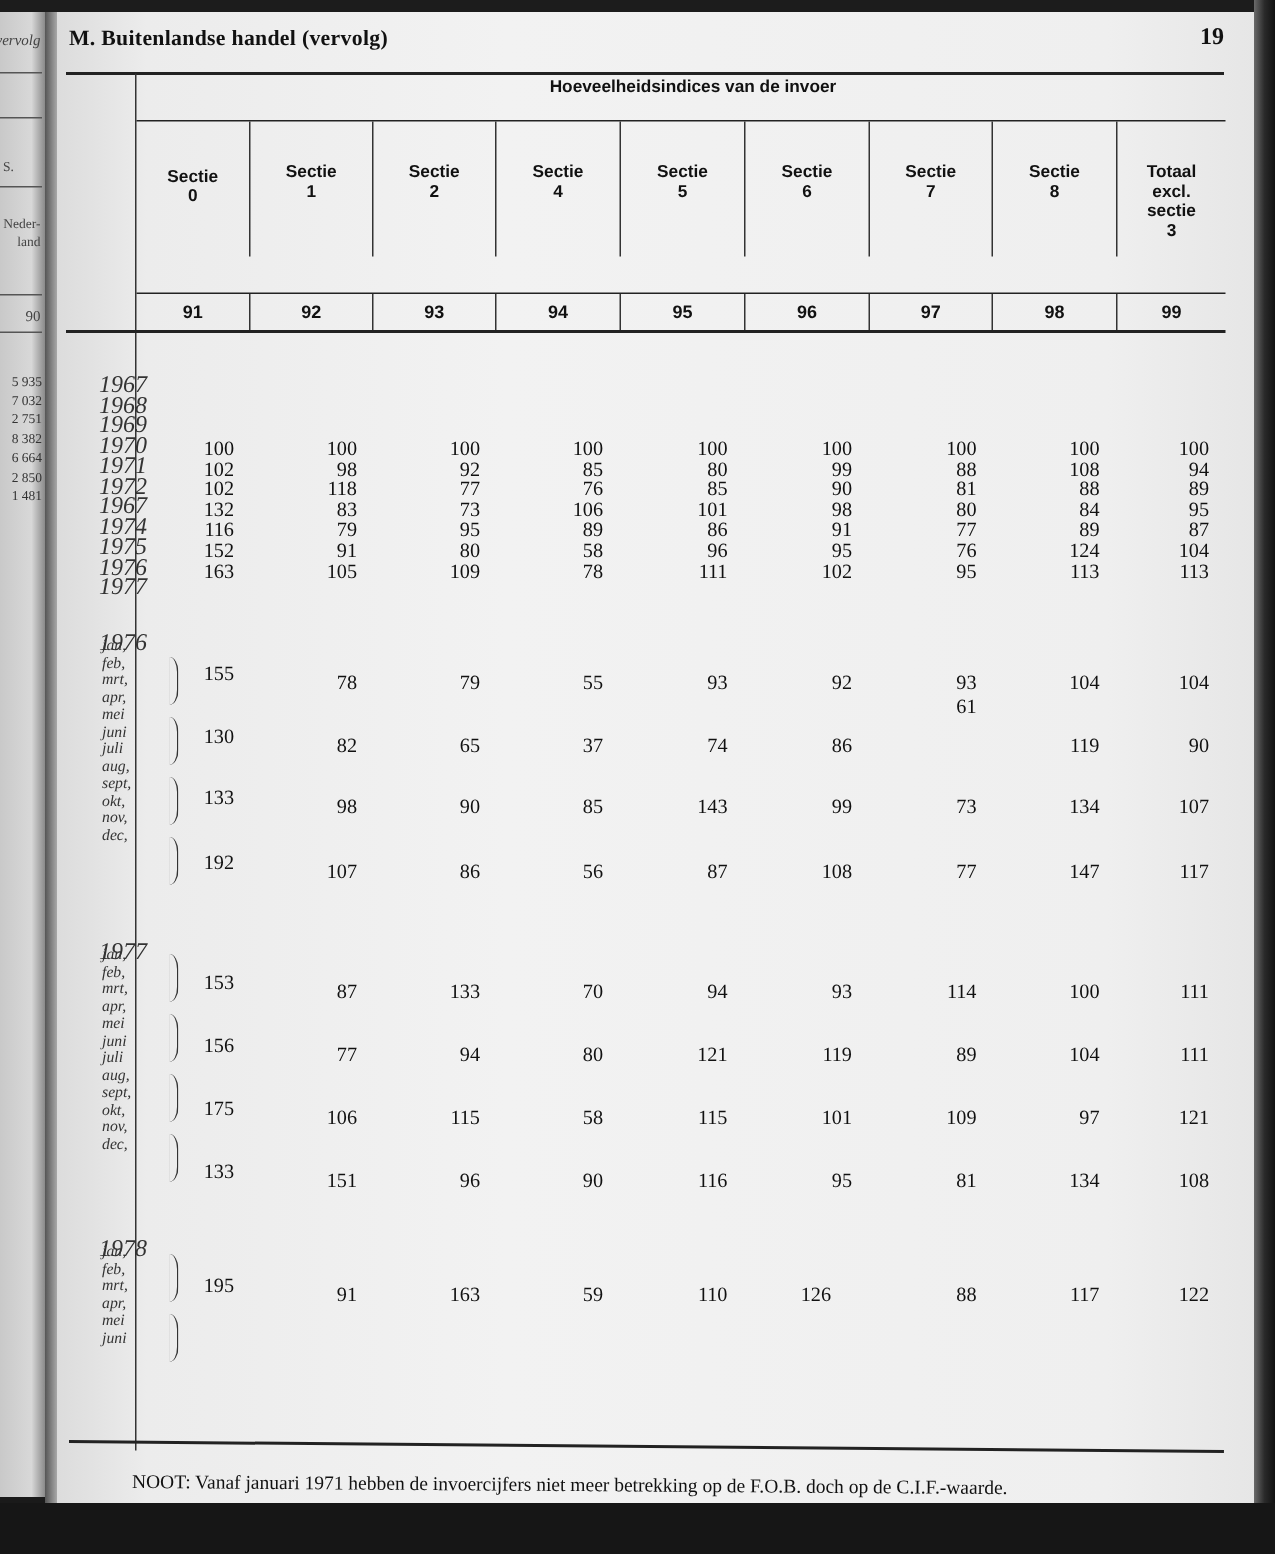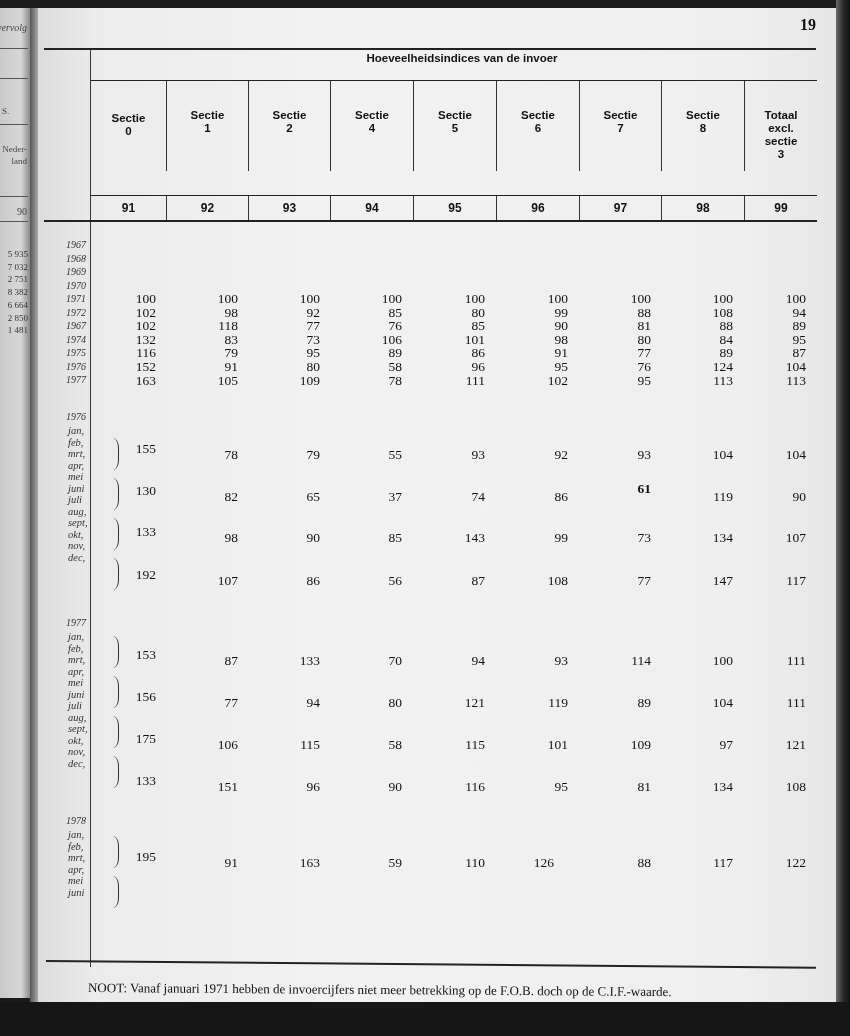"M. Buitenlandse handel (vervolg)" div.page-header { html: none -> <div>M. Buitenlandse handel (vervolg)</div> }
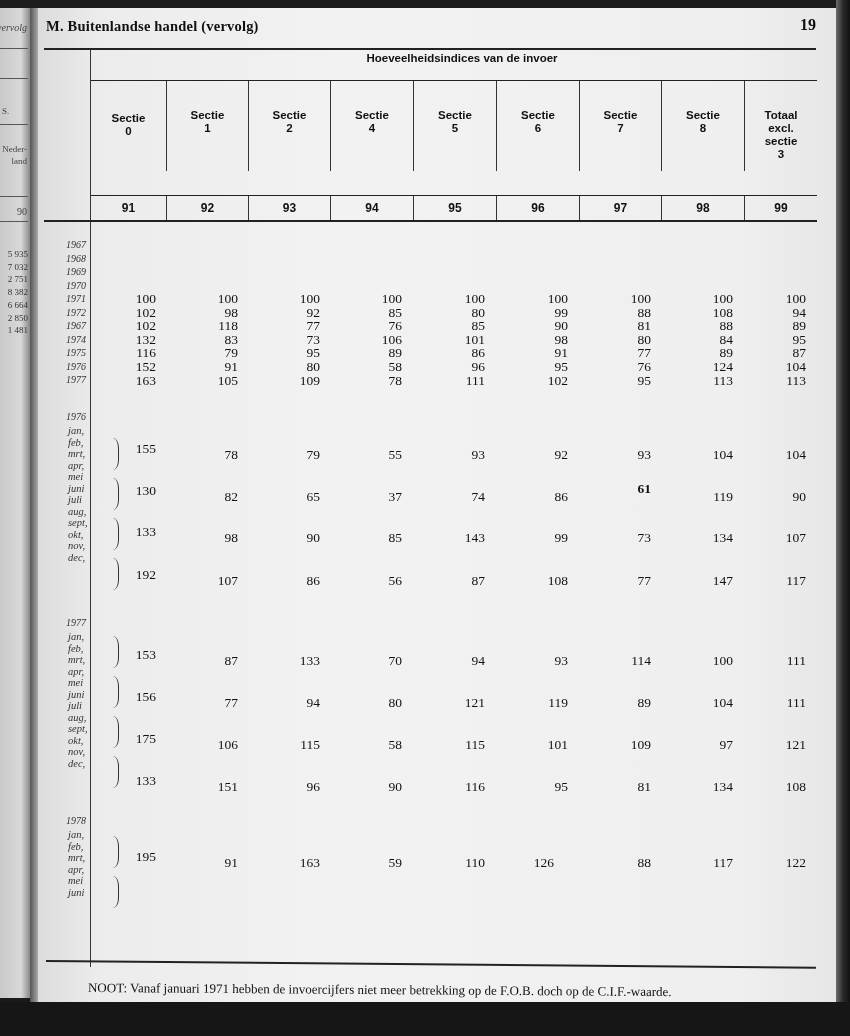"1967" .row-label { font-size: 10px -> 16px; margin-top: none -> 12px }
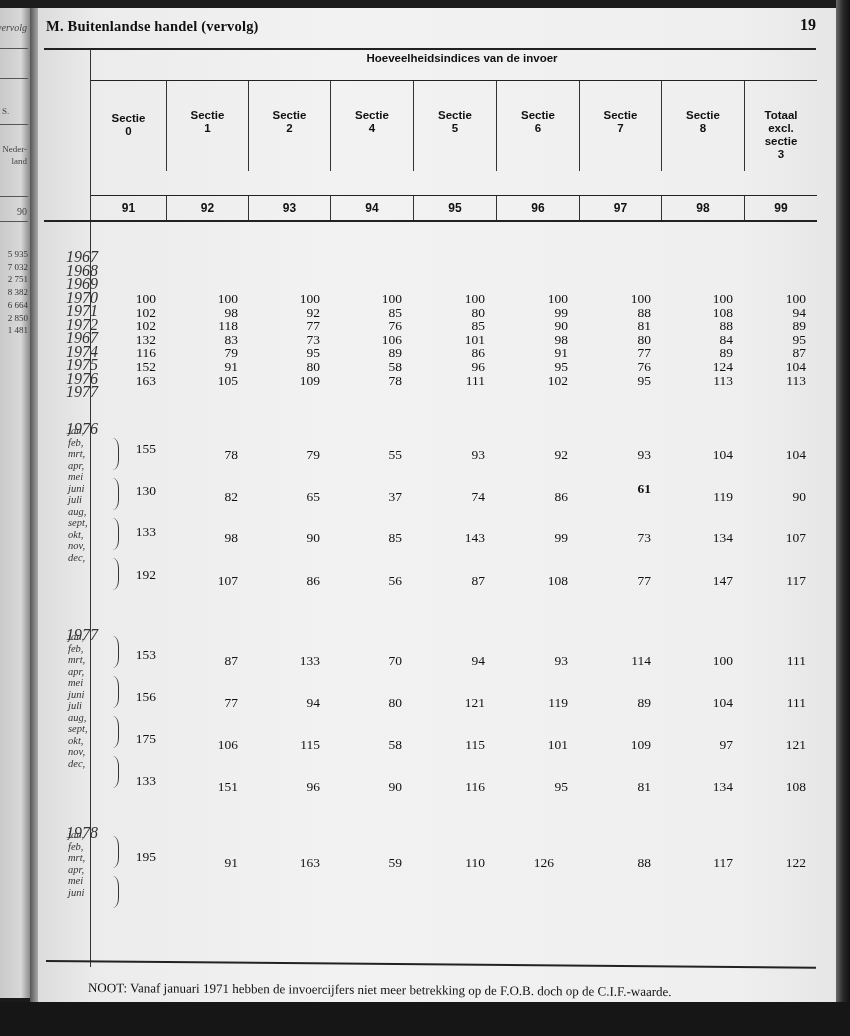"61" div.val { font-weight: bold -> none; top: 474px -> 456px }
